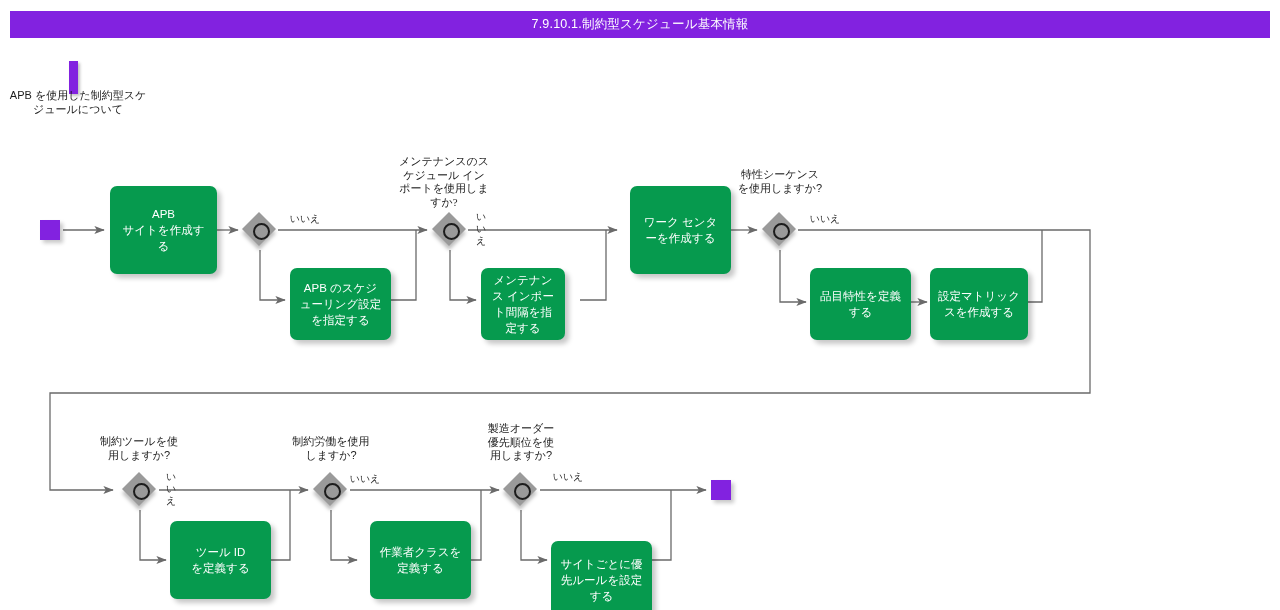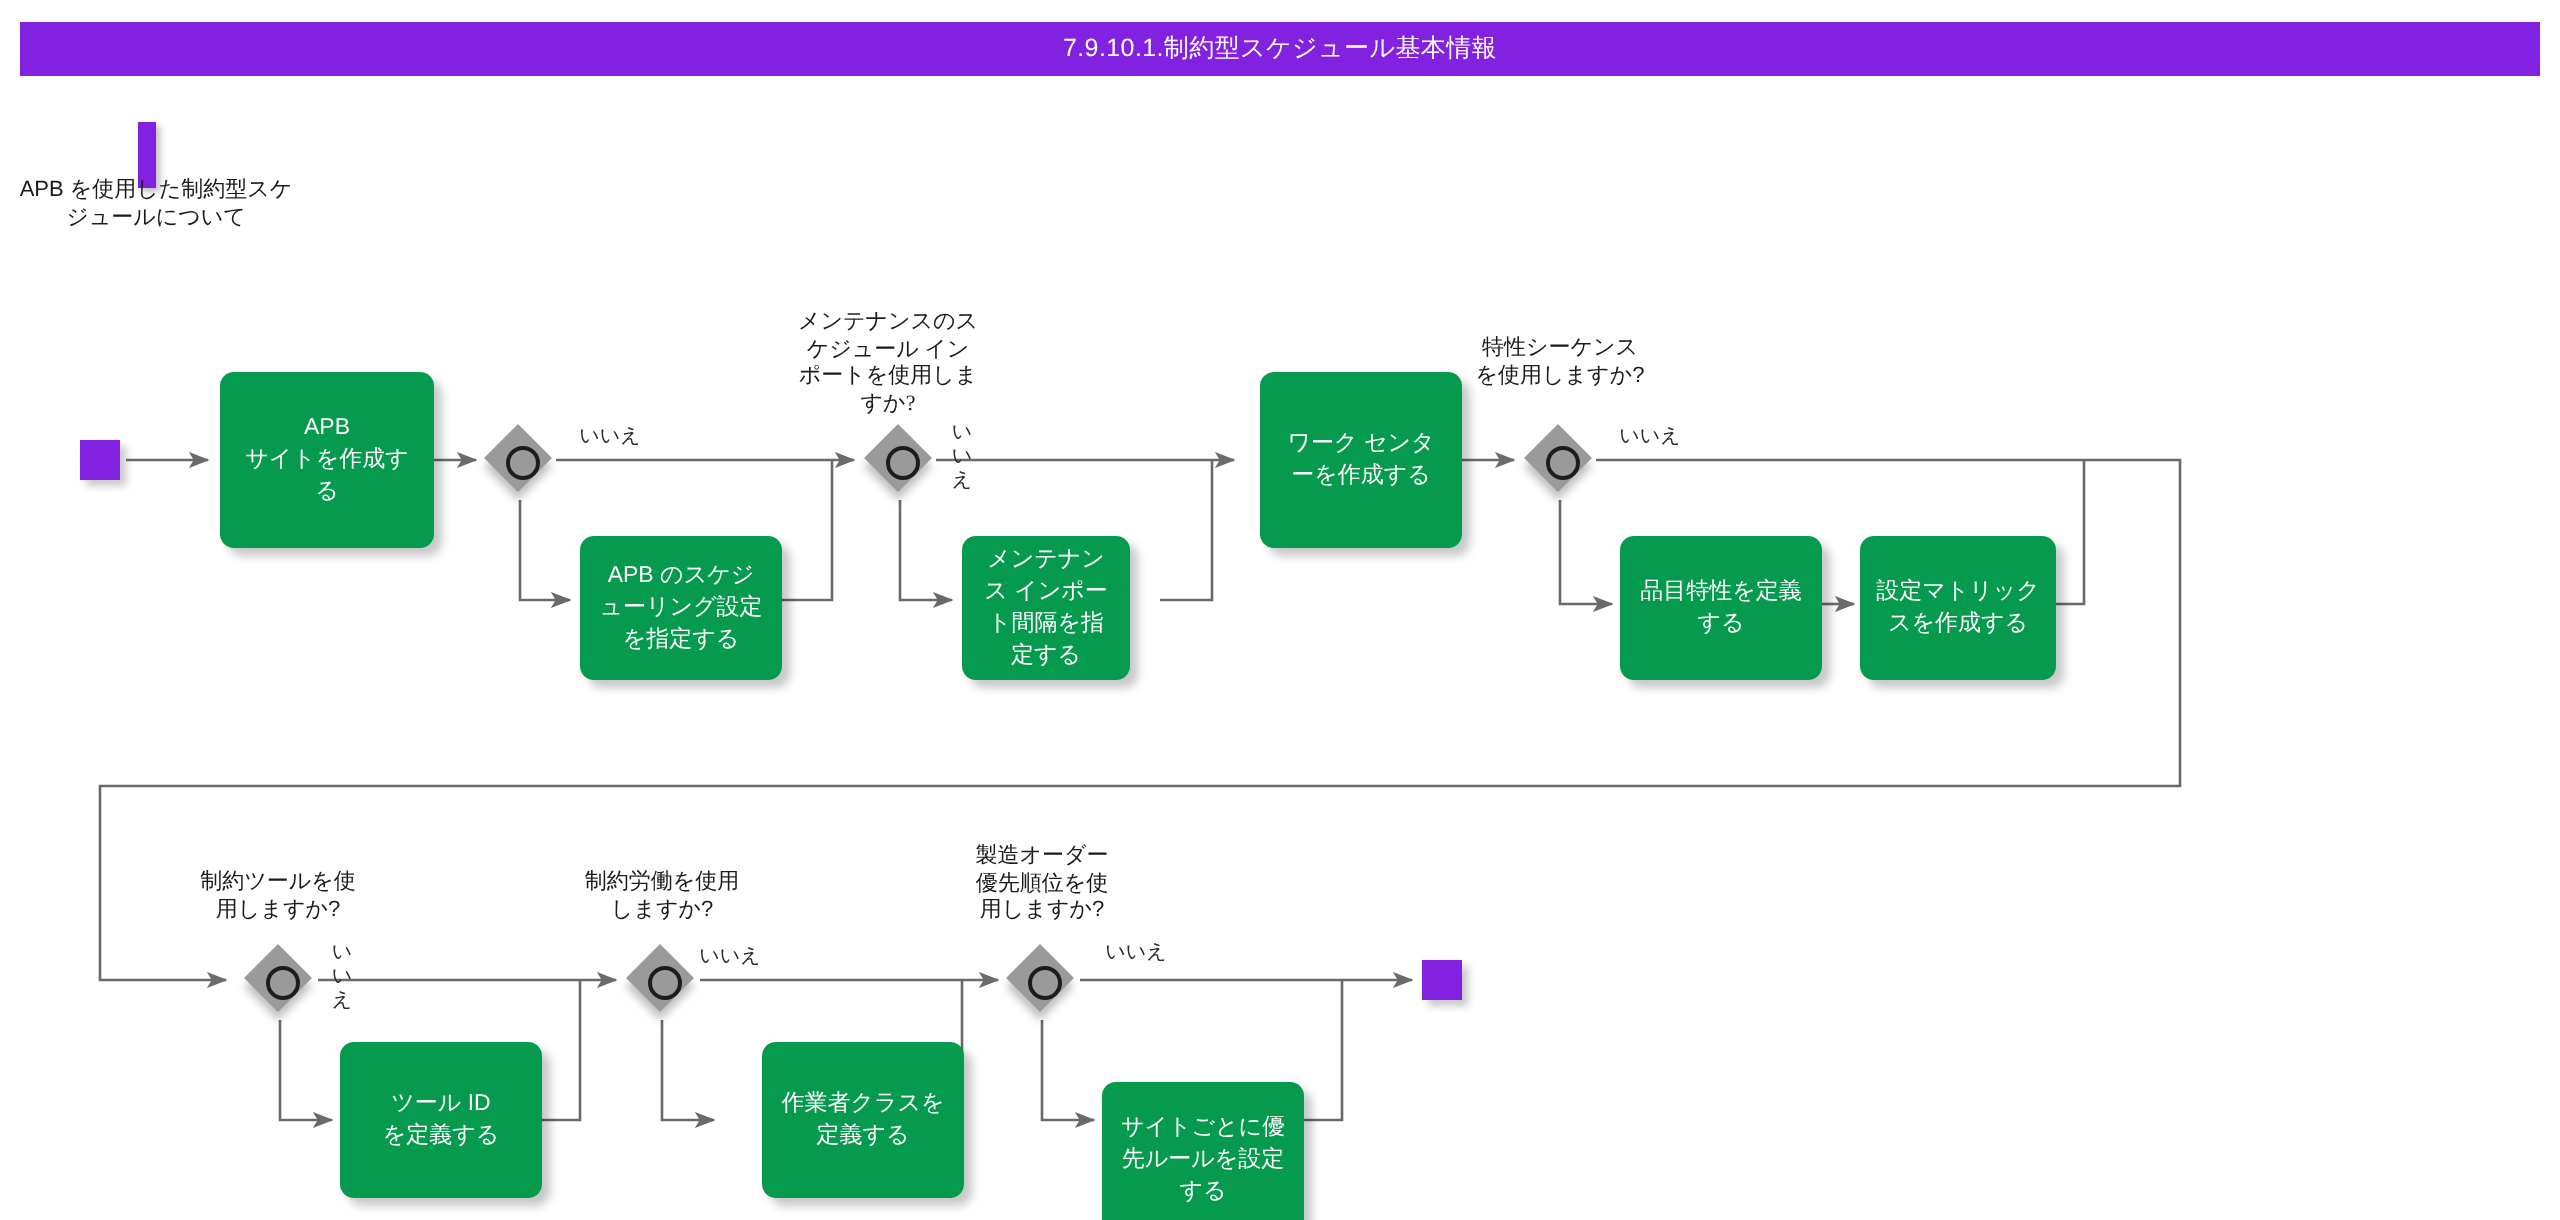"作業者クラスを定義する" div.process-box { left: 381px -> 370px }
